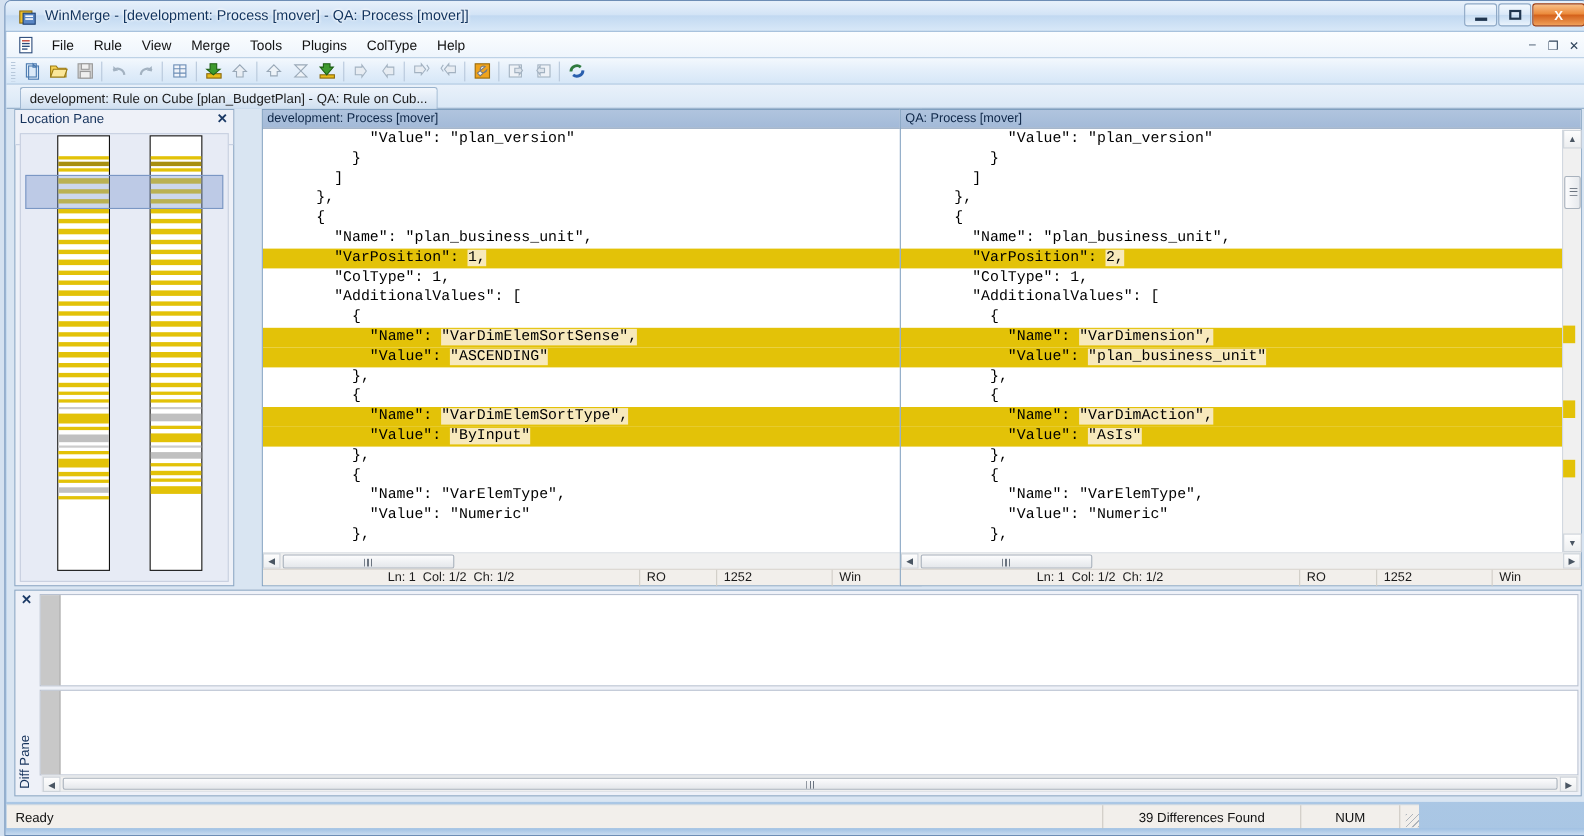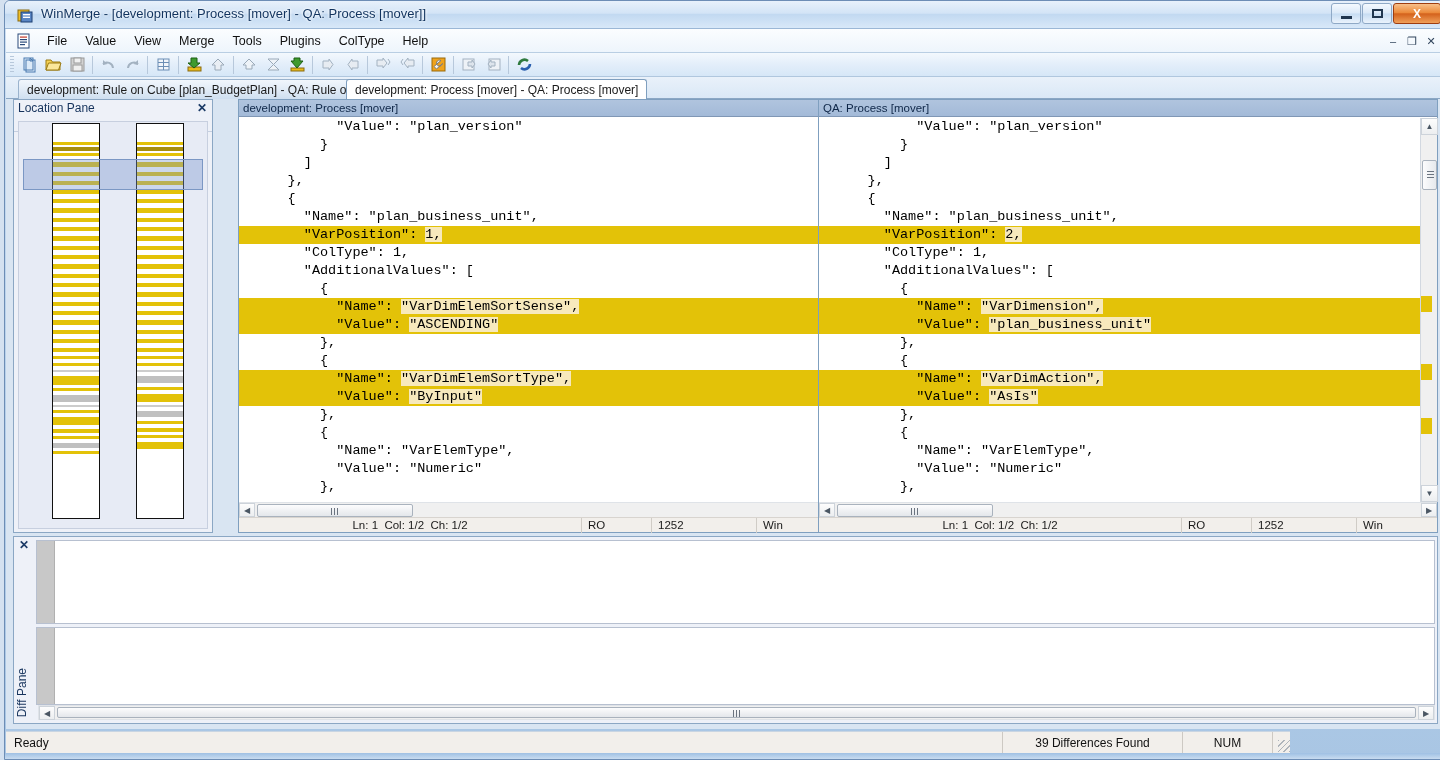"Value" div.menu-item { text: Value -> Rule }
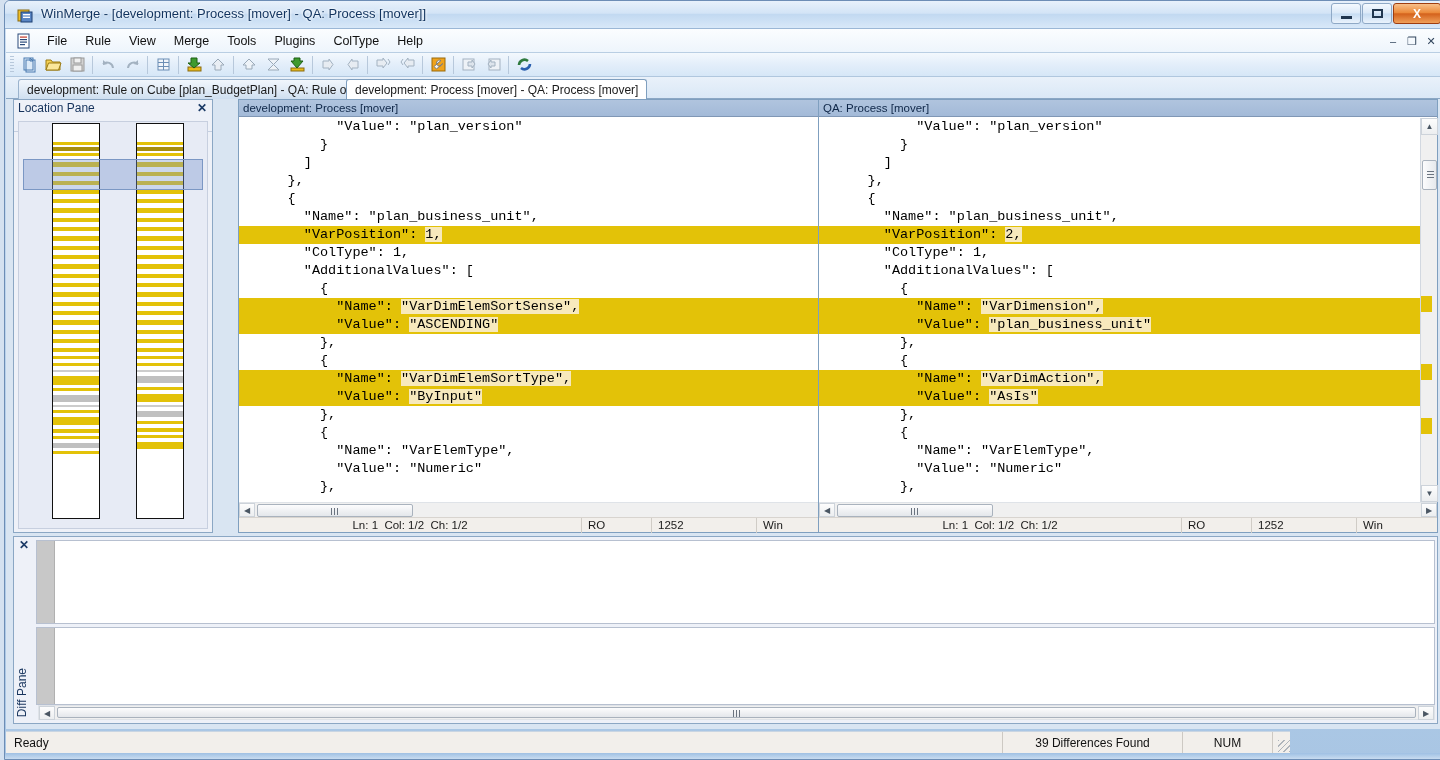"development: Process [mover] - QA:" div.tab { html: <div>development: Process [mover] - QA: Process [mover]</div> -> none }
